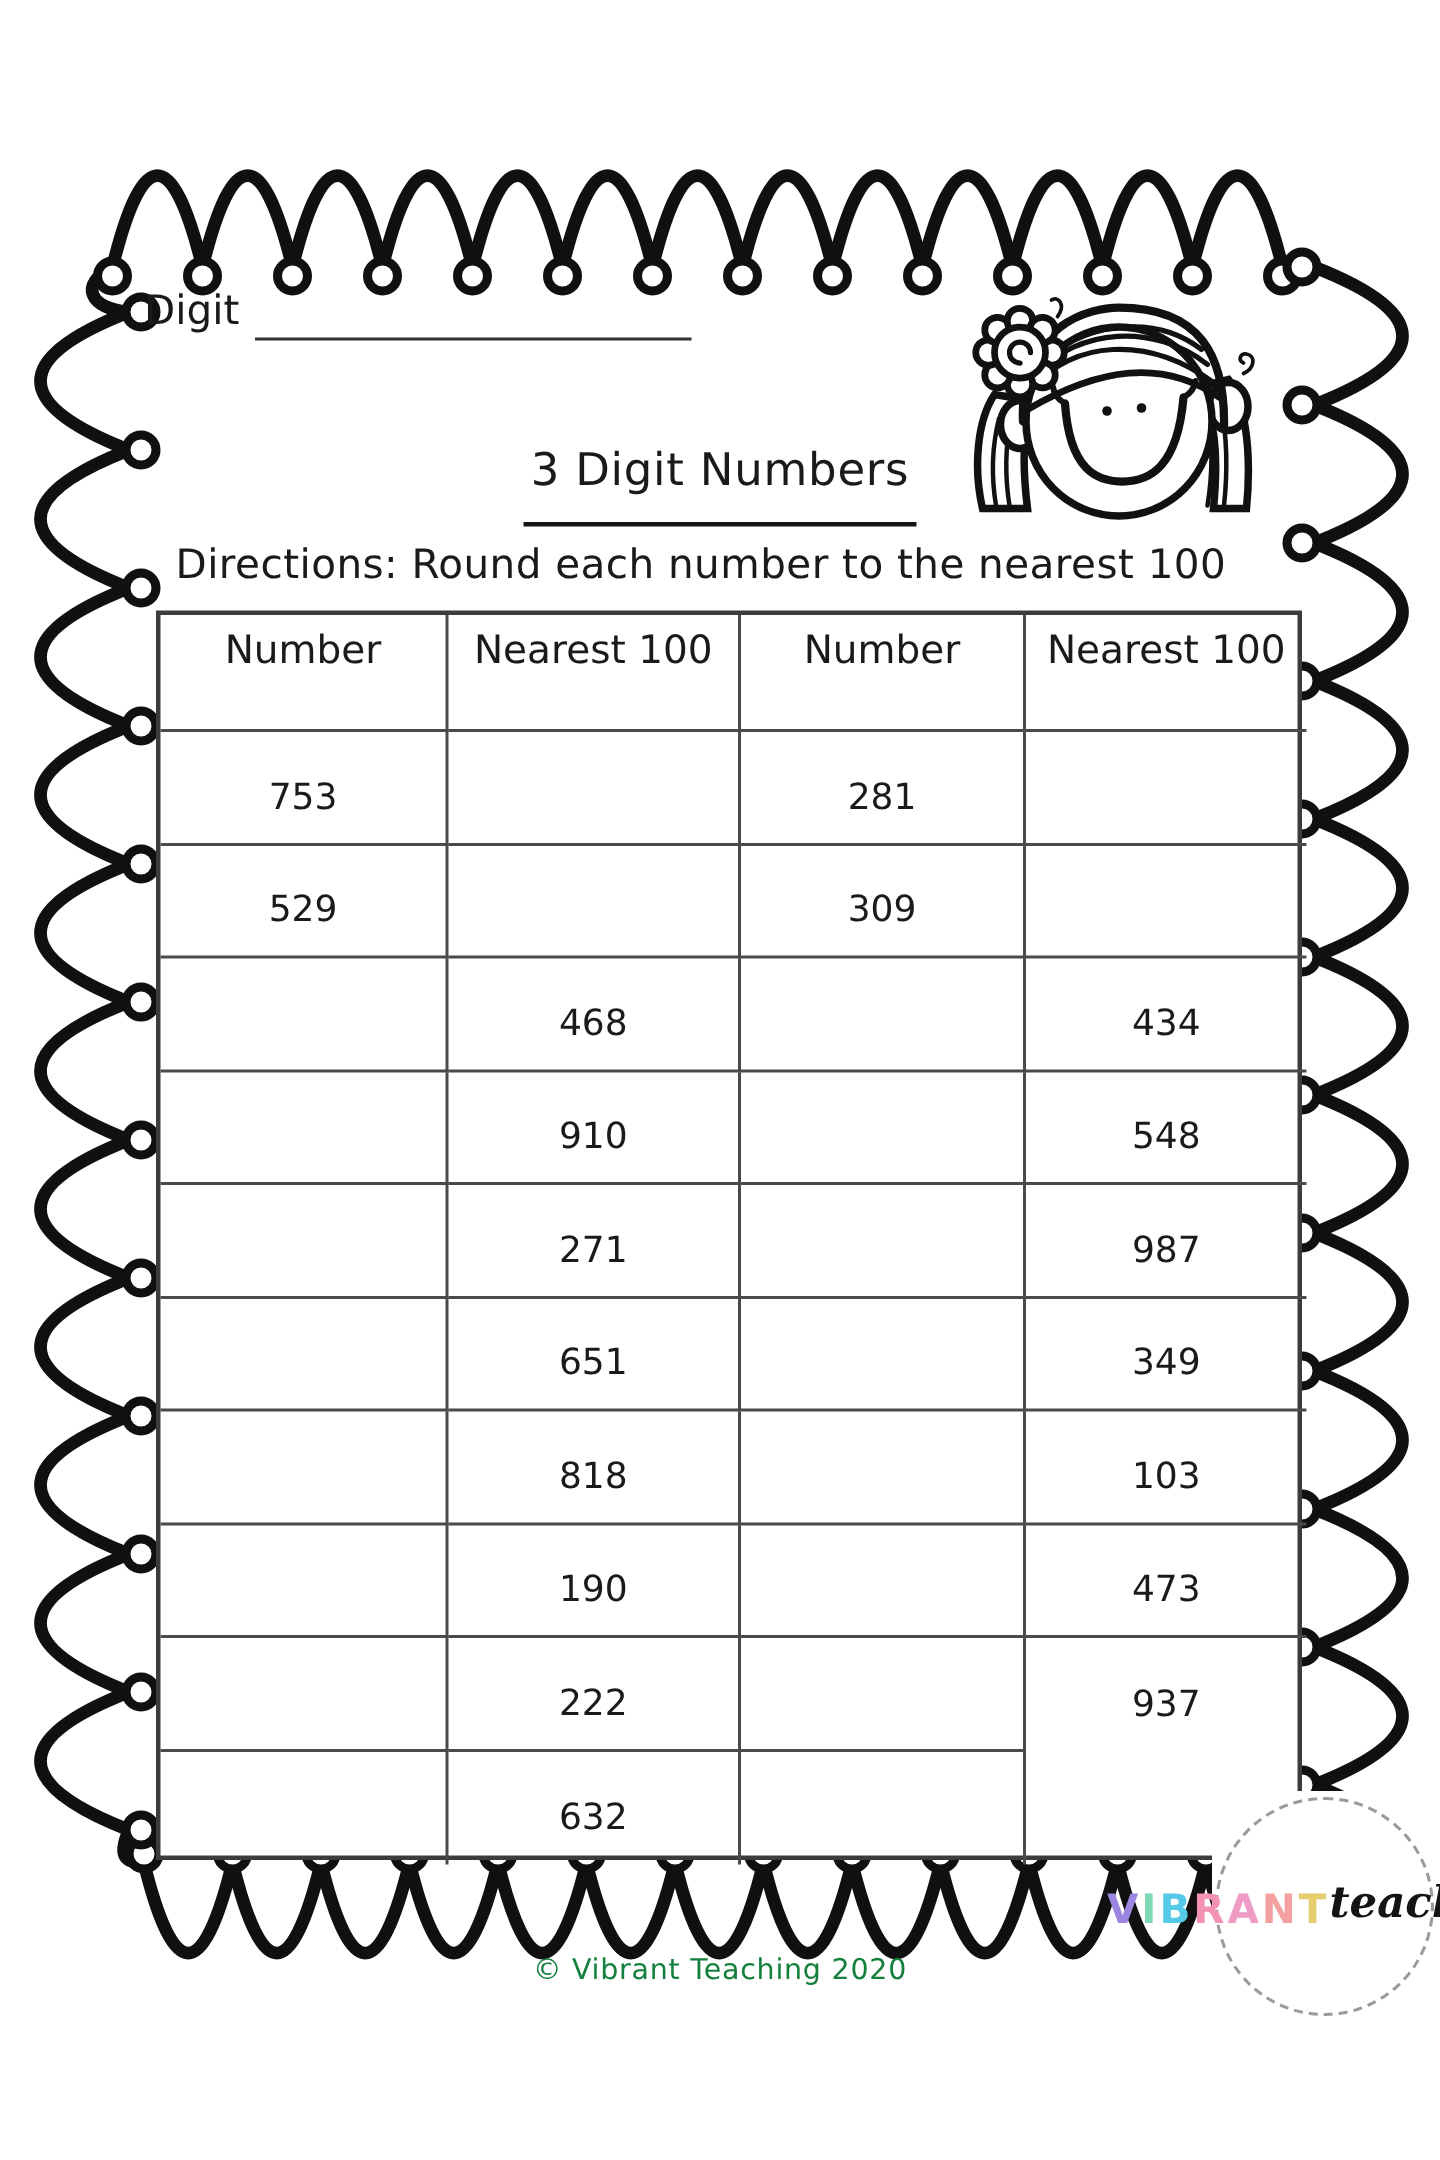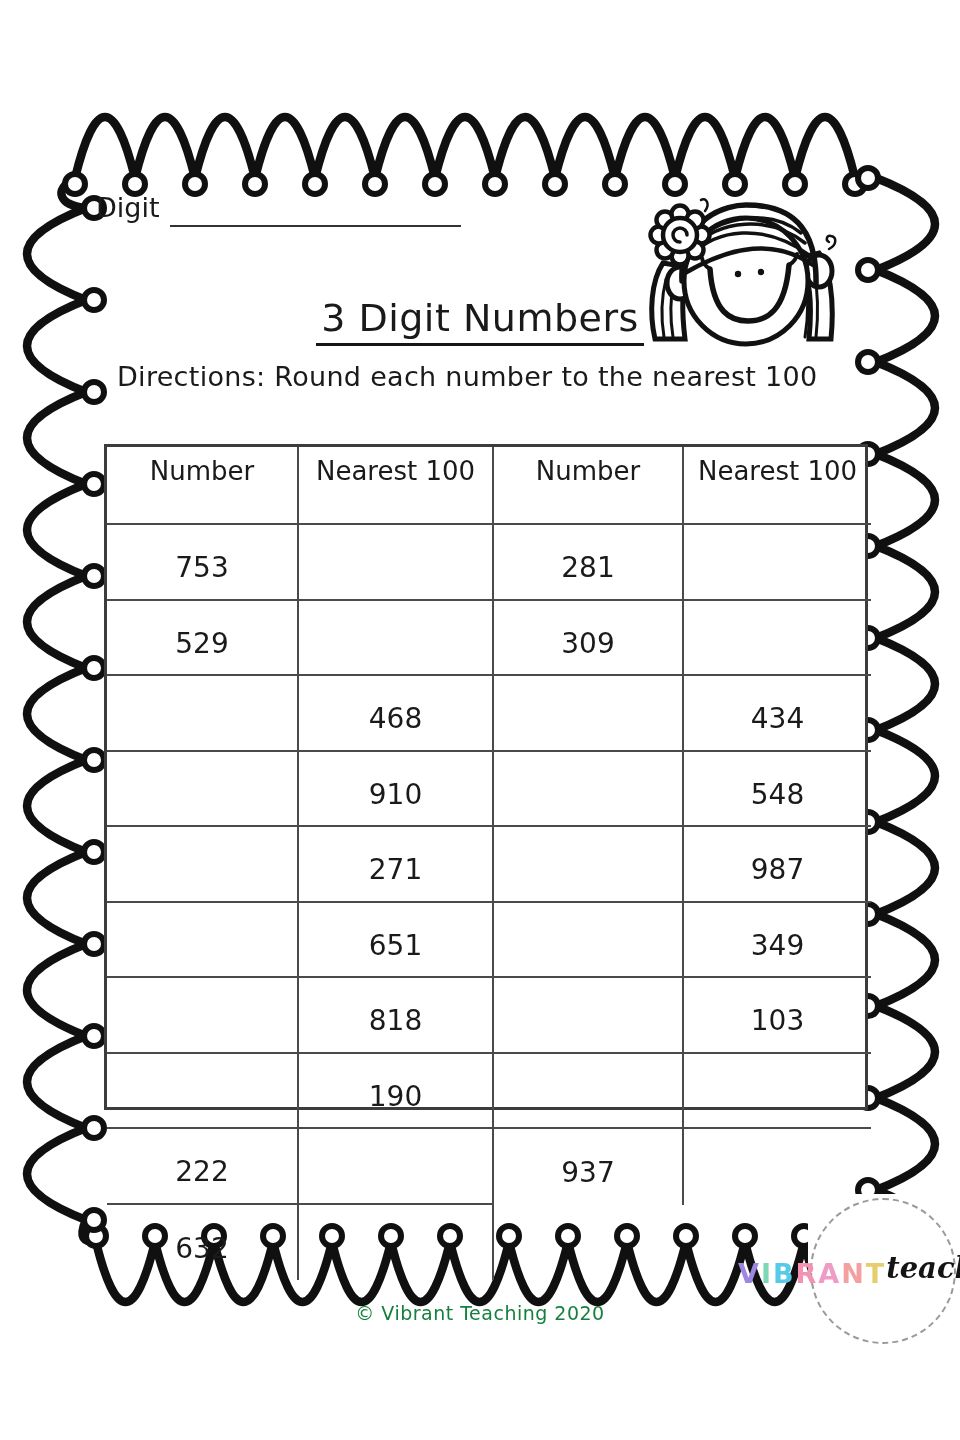"3 Digit Numbers" #page-title span { font-size: 38px -> 30px; padding: 0 5px 3px -> 0 5px 17px }
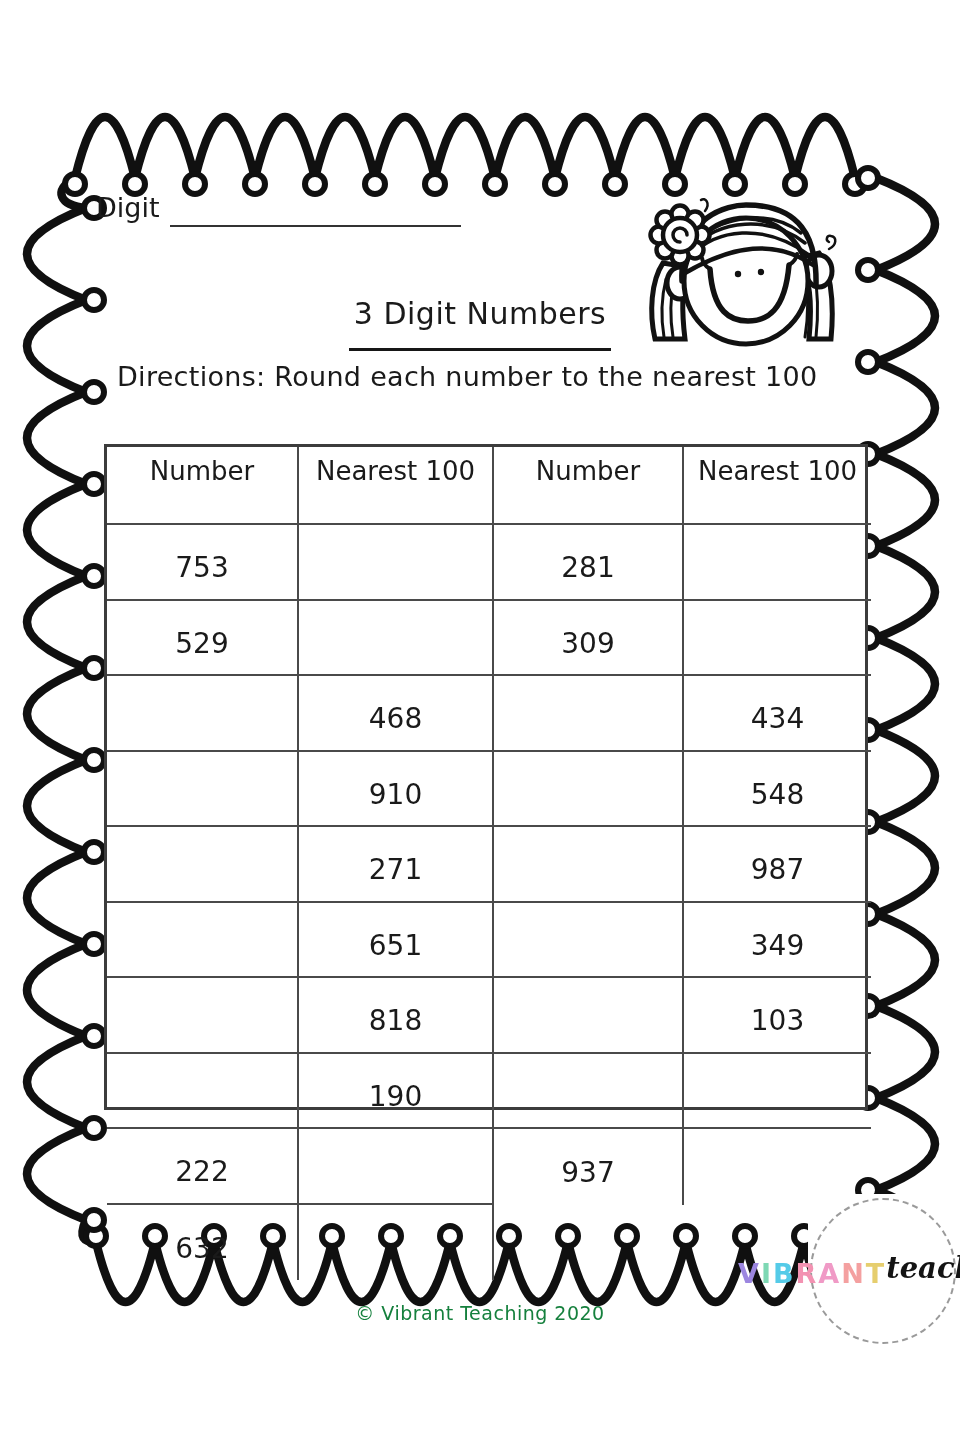"Number" #worksheet-table { height: 666px -> 833px; margin-top: 37px -> none }
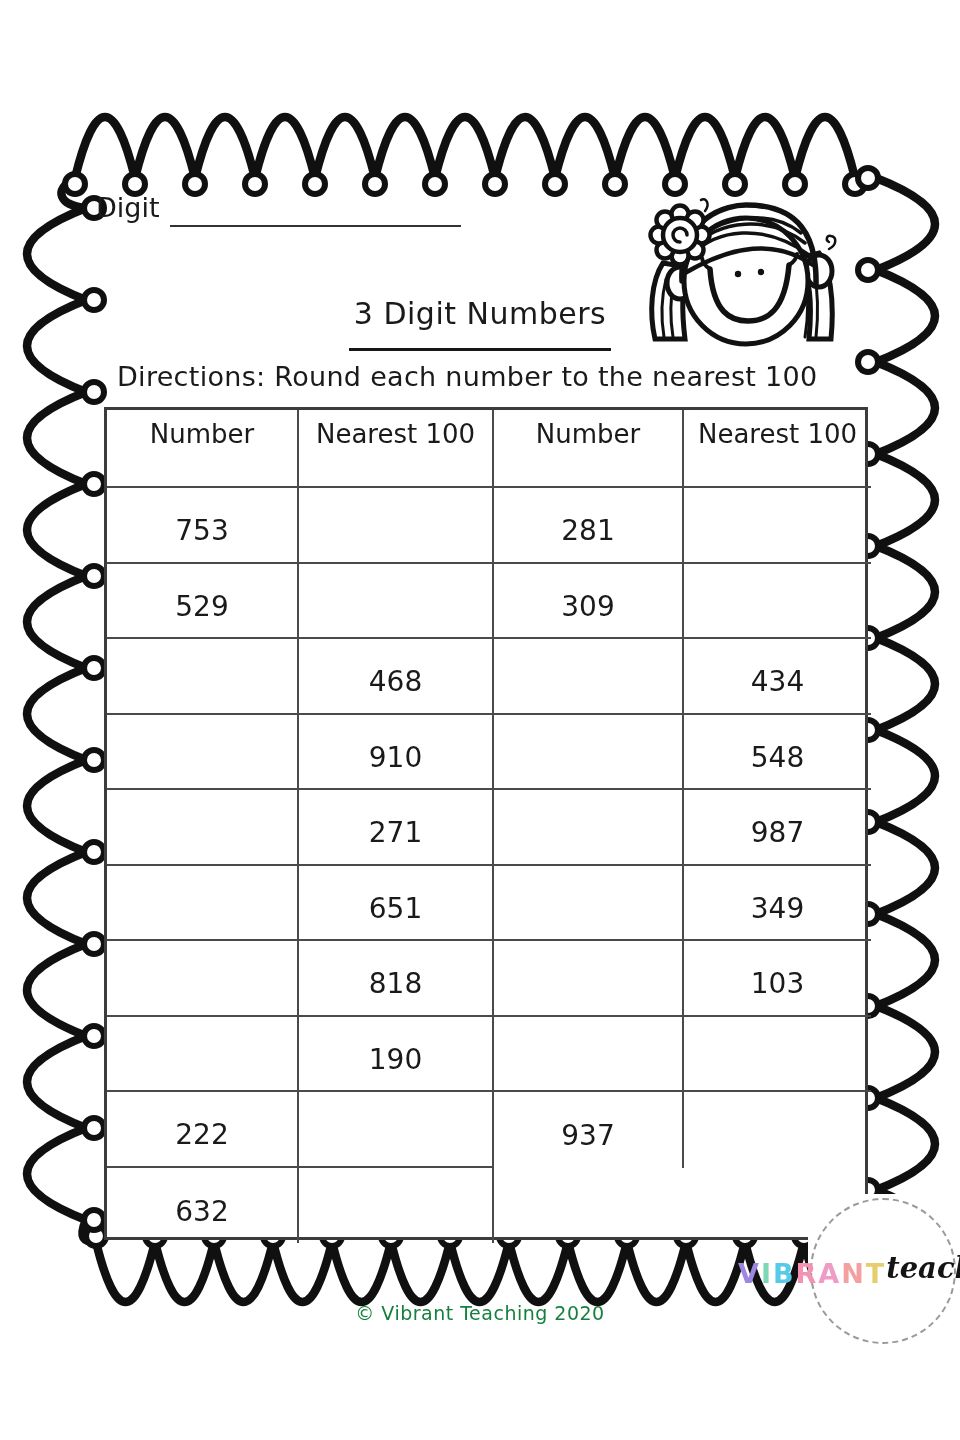"753" .cell.num, .cell.ans { font-size: 28px -> 24px }
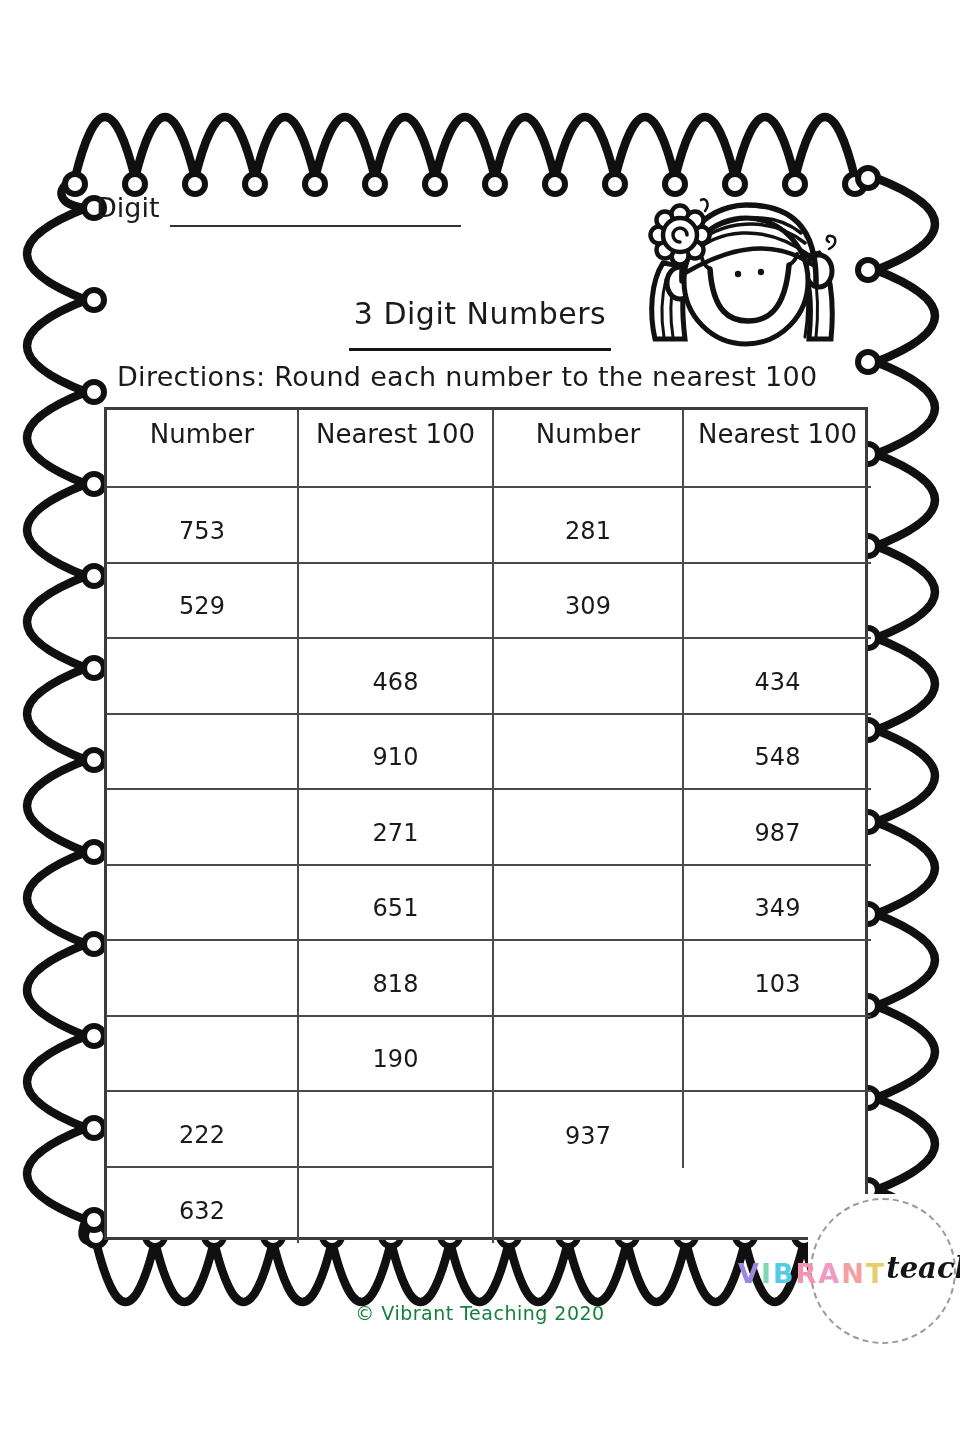"473" div.cell { html: none -> <div>473</div> }
